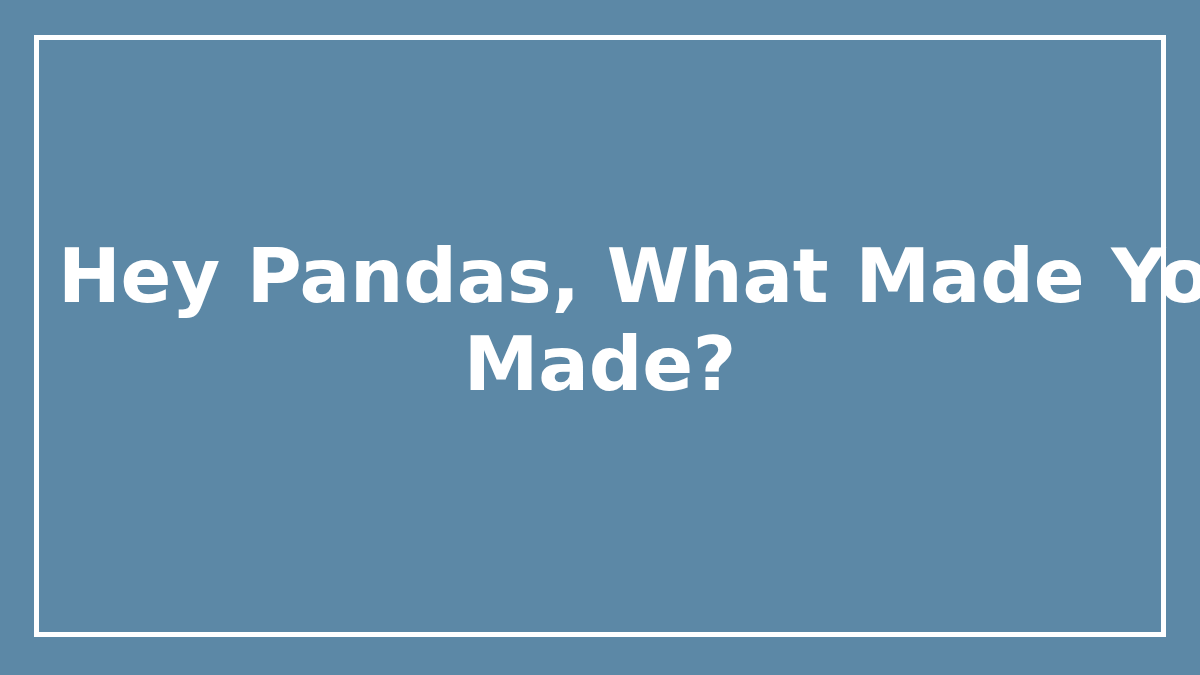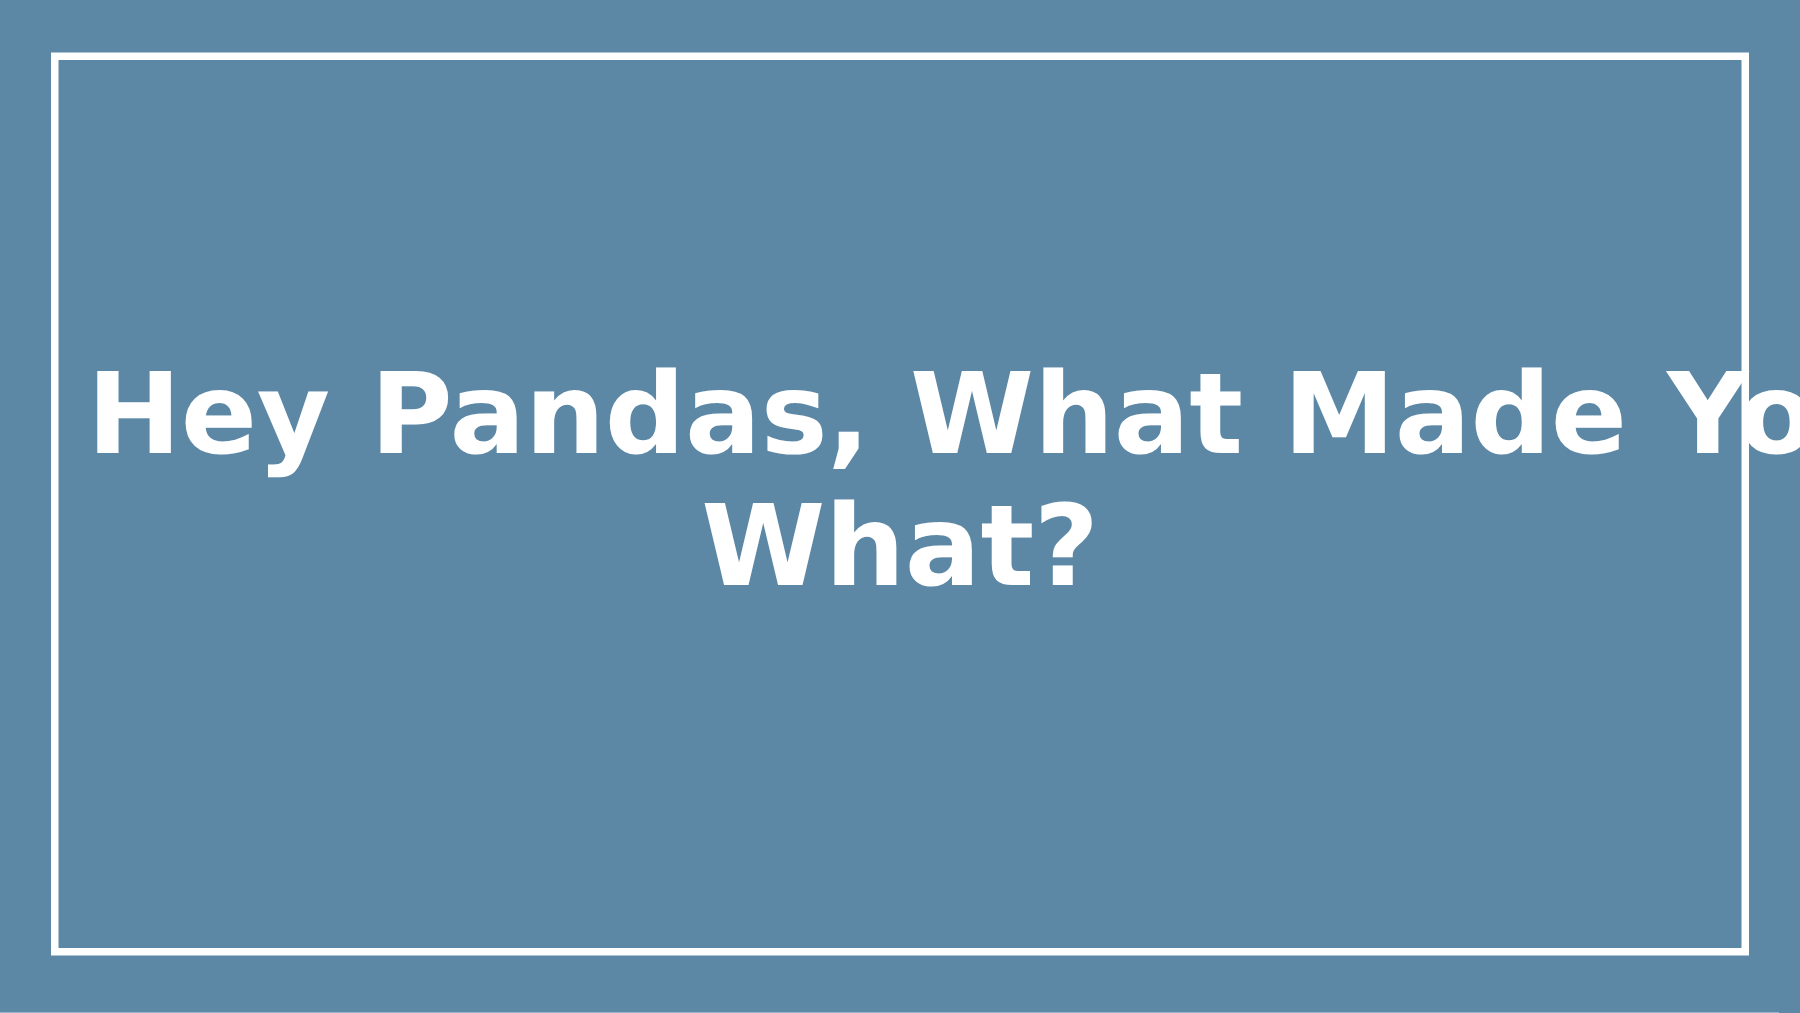"What?" span.headline-line { text: What -> Made }
